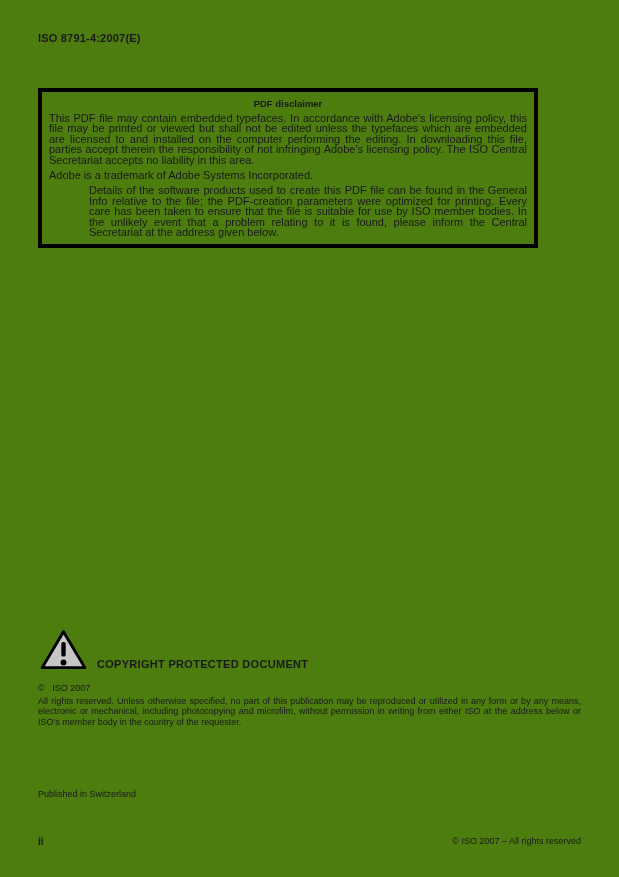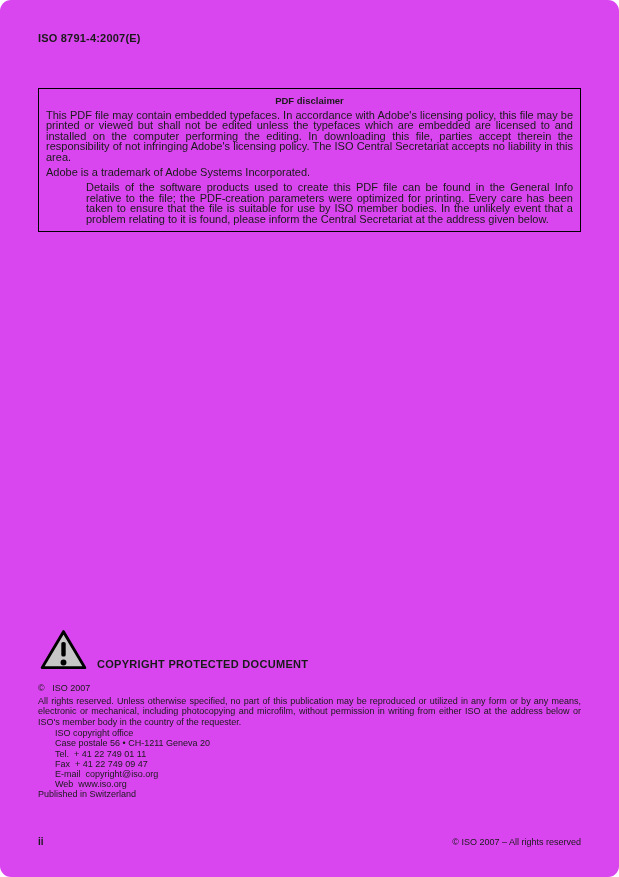"ISO 8791-4:2007(E)" .page { background: #d946ef -> #4d7c0f; border-radius: 11px -> none }
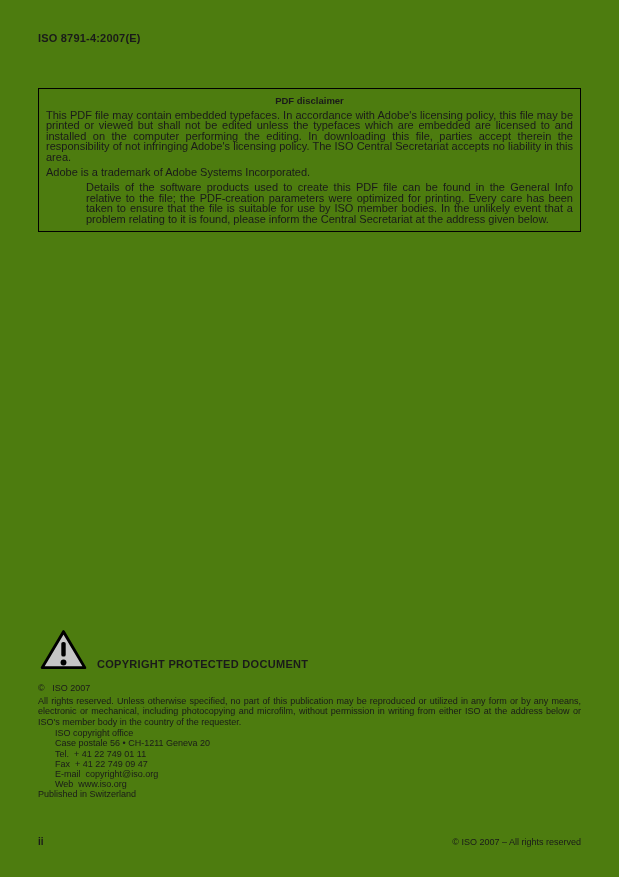"PDF disclaimer" .disclaimer-box { border: 1px solid #000000 -> 4px solid #000000; width: 543px -> 500px }
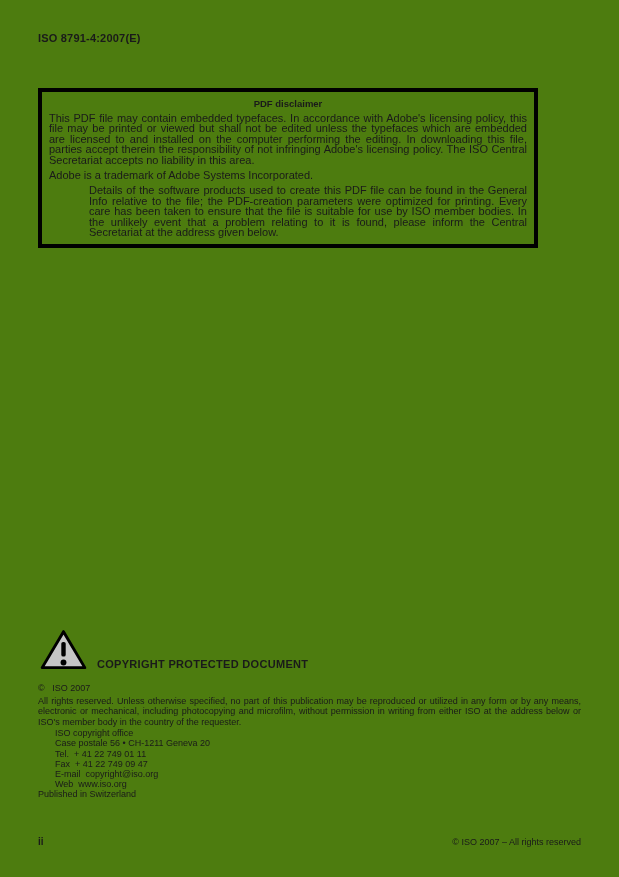"ISO copyright office" div.address-block { html: <div> <div>ISO copyright office</div> <div>Case postale 56 • CH-1211 Geneva 20</div> <div>Tel. + 41 22 749 01 11</div> <div>Fax + 41 22 749 09 47</div> <div>E-mail copyright@iso.org</div> <div>Web www.iso.org</div> </div> -> none }
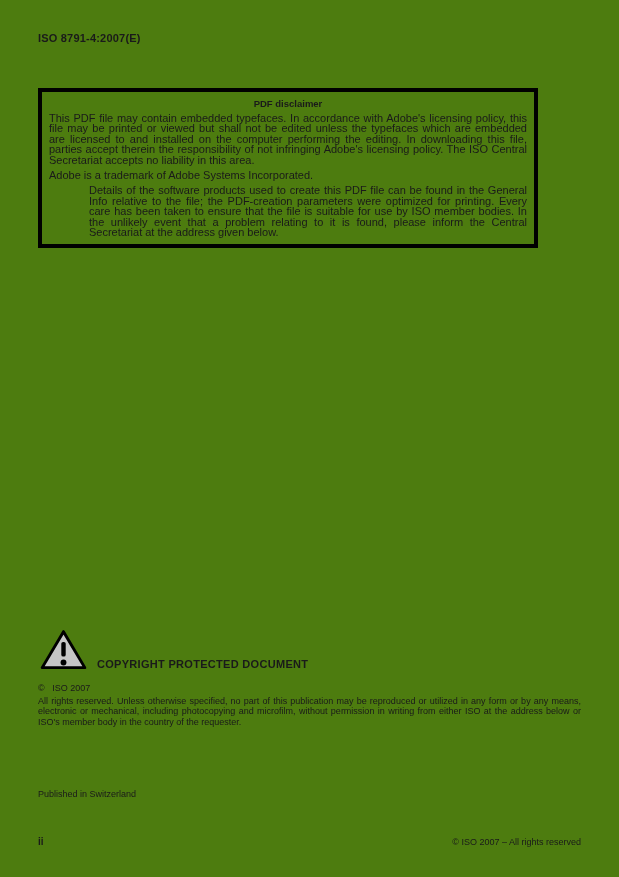"ii" .page-footer { align-items: center -> flex-start }
